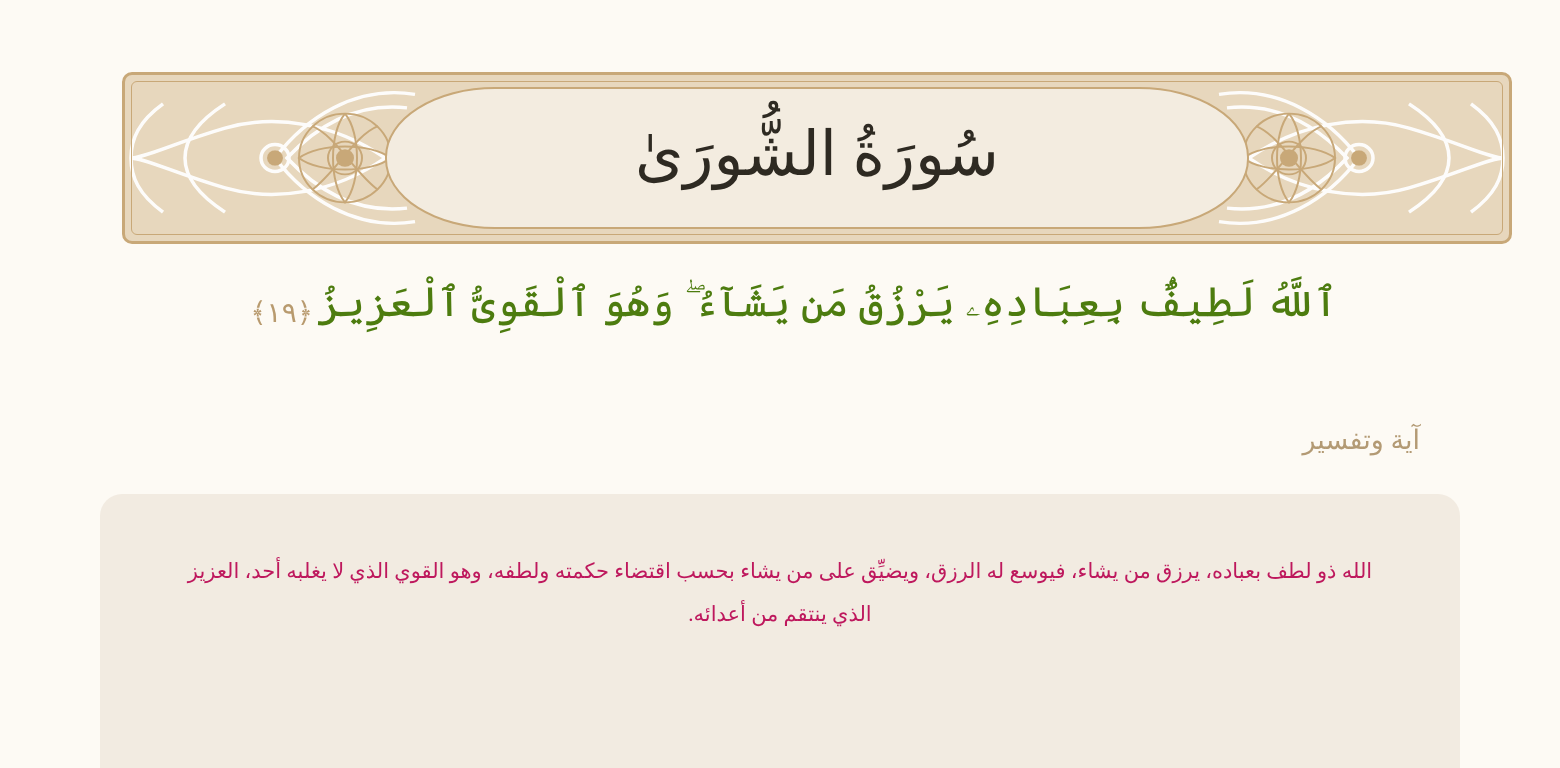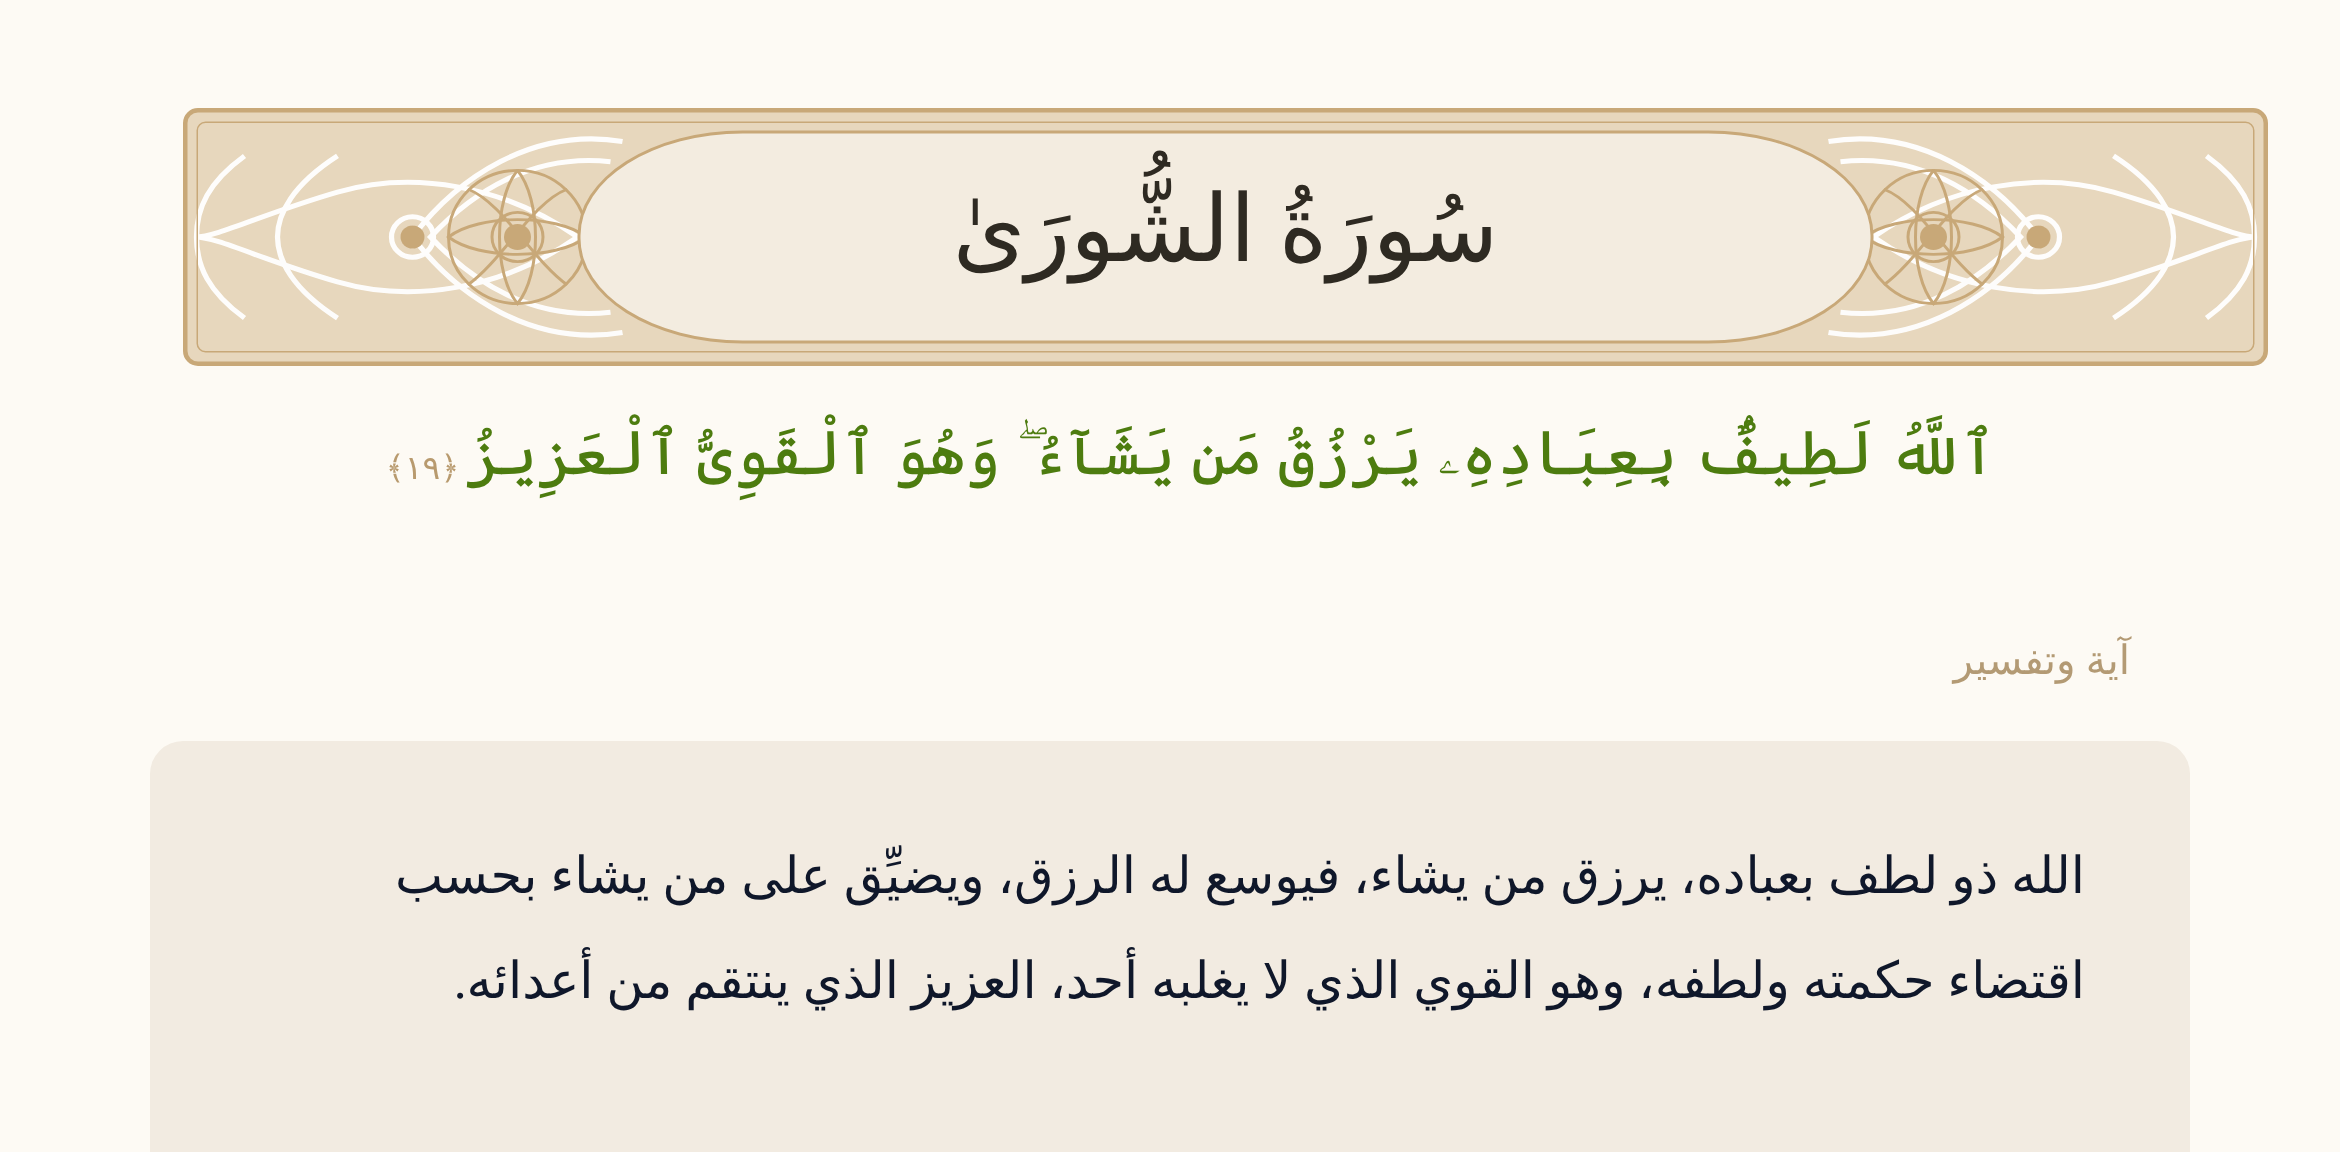"﴿١٩﴾" .ayah-number { font-size: 22px -> 28px }
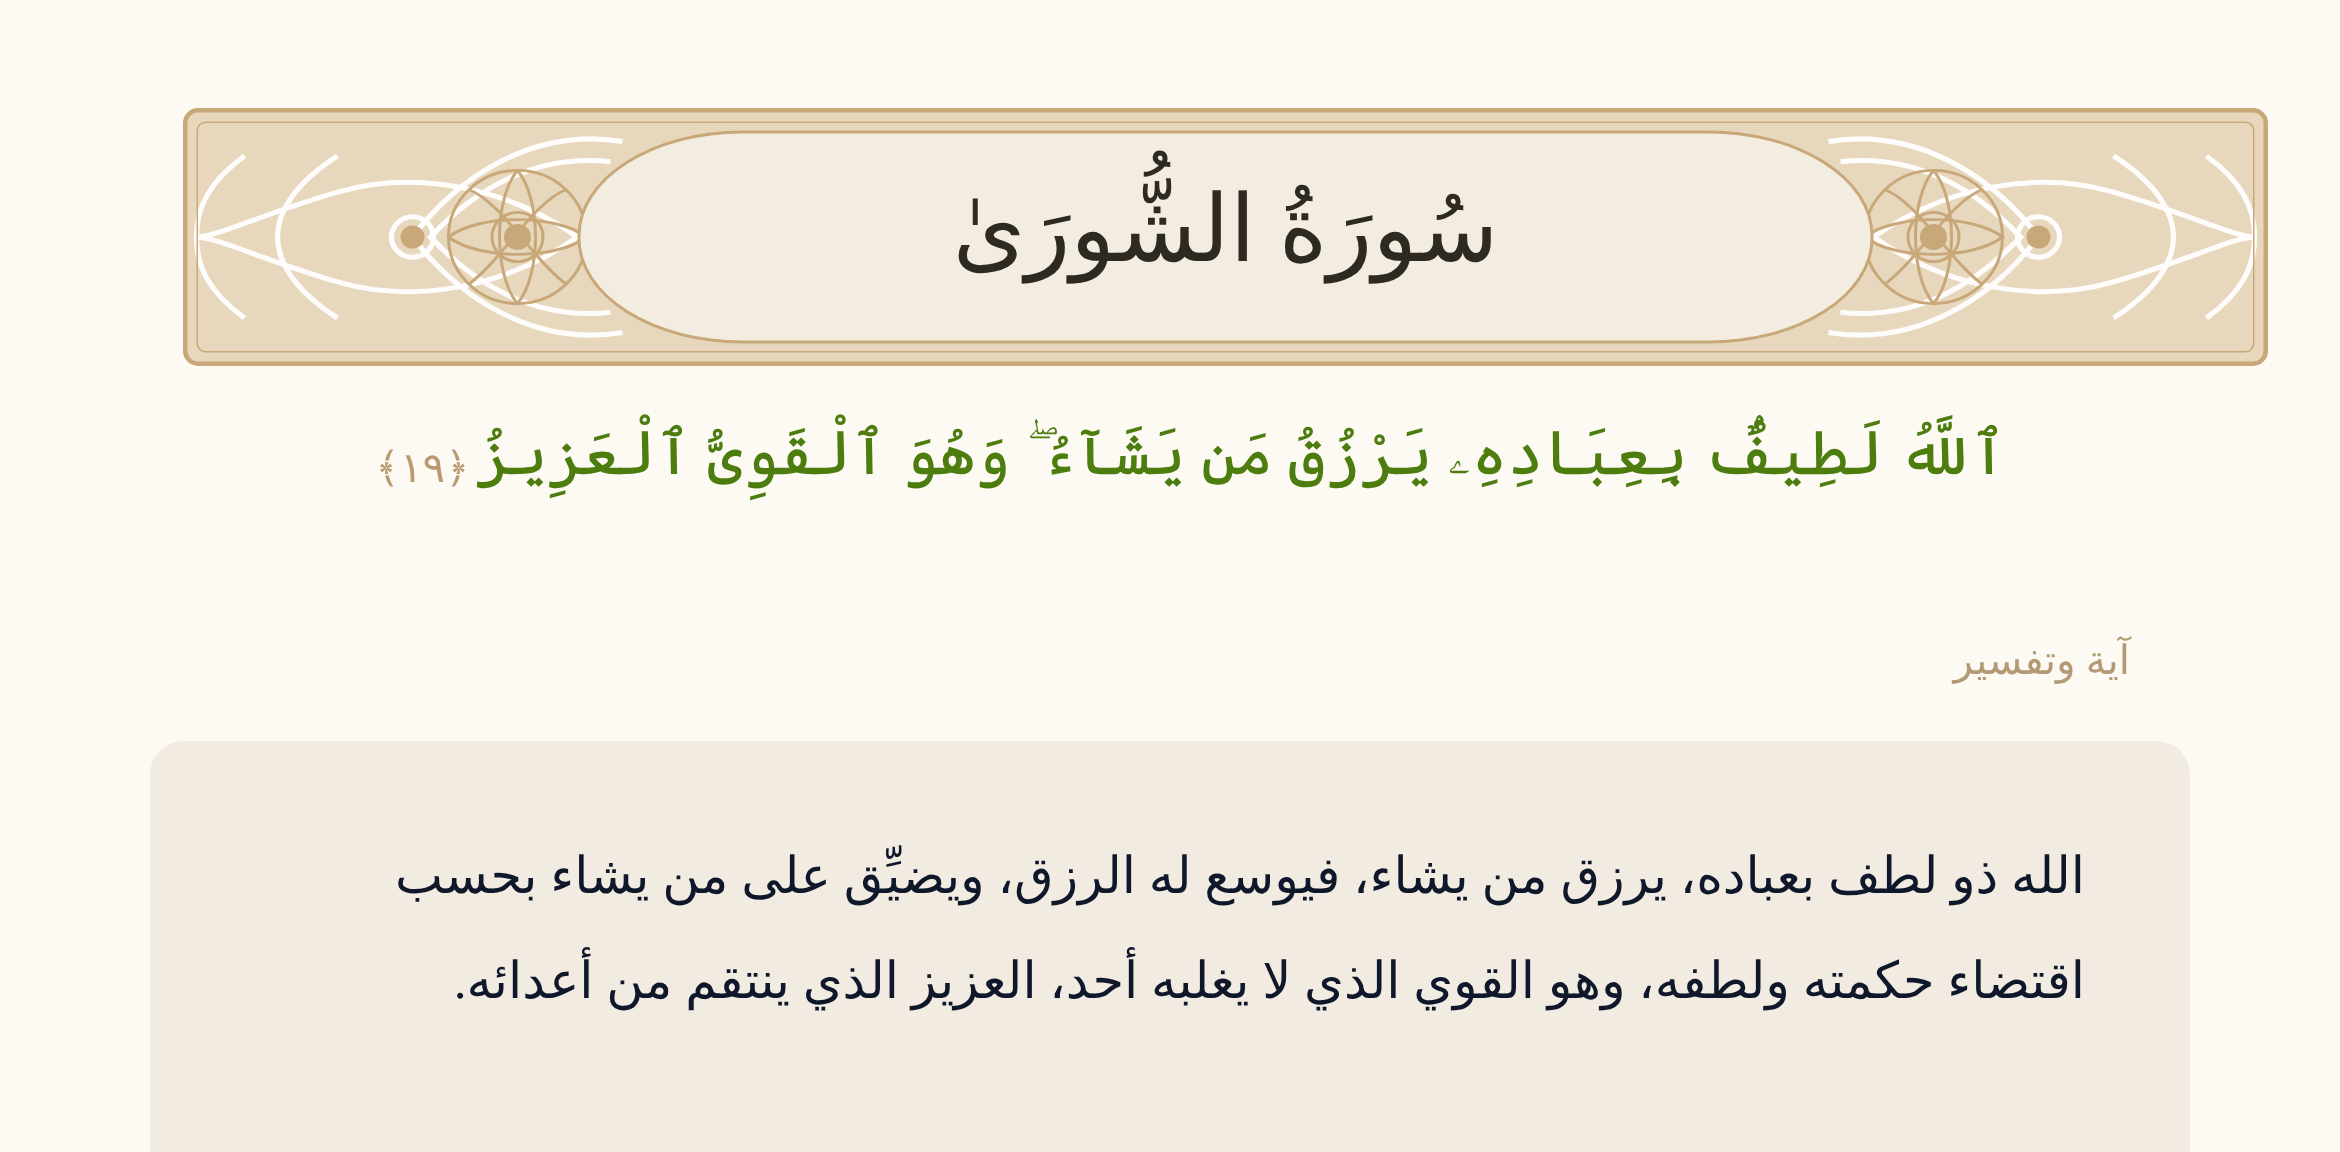"الله ذو لطف بعباده، يرزق" .tafsir-text { color: #0f172a -> #be185d; font-size: 34px -> 21px; text-align: none -> center }
